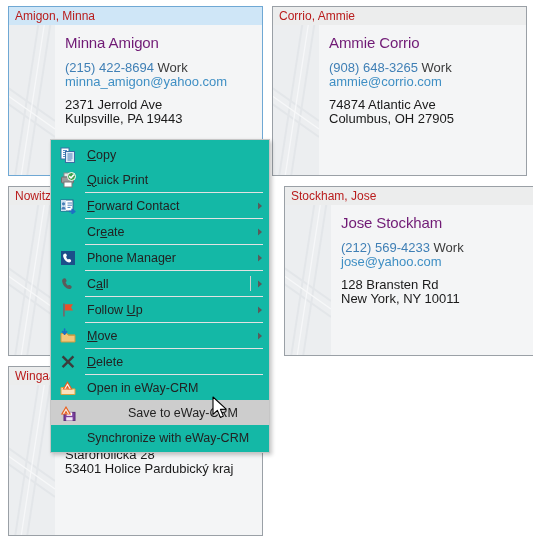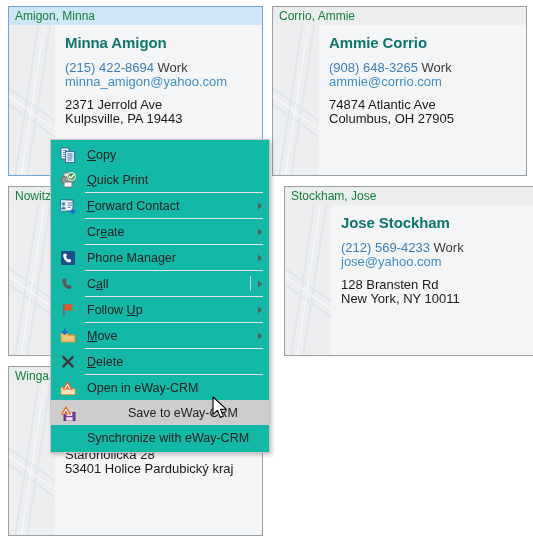"Amigon, Minna" .card-header { color: #15803d -> #b91c1c }
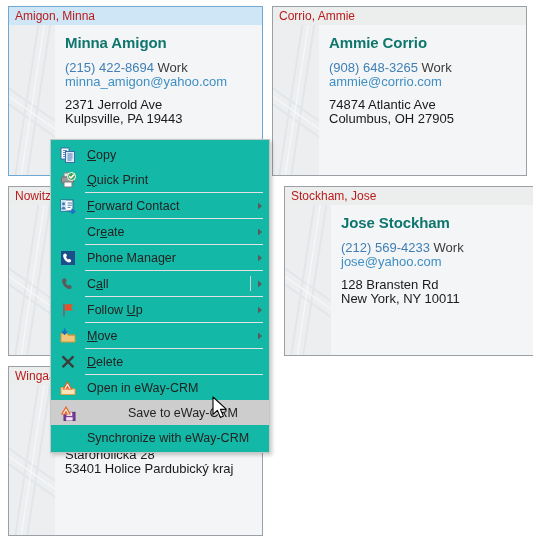"Minna Amigon" .contact-name { color: #0f766e -> #701a75; font-weight: bold -> normal }
